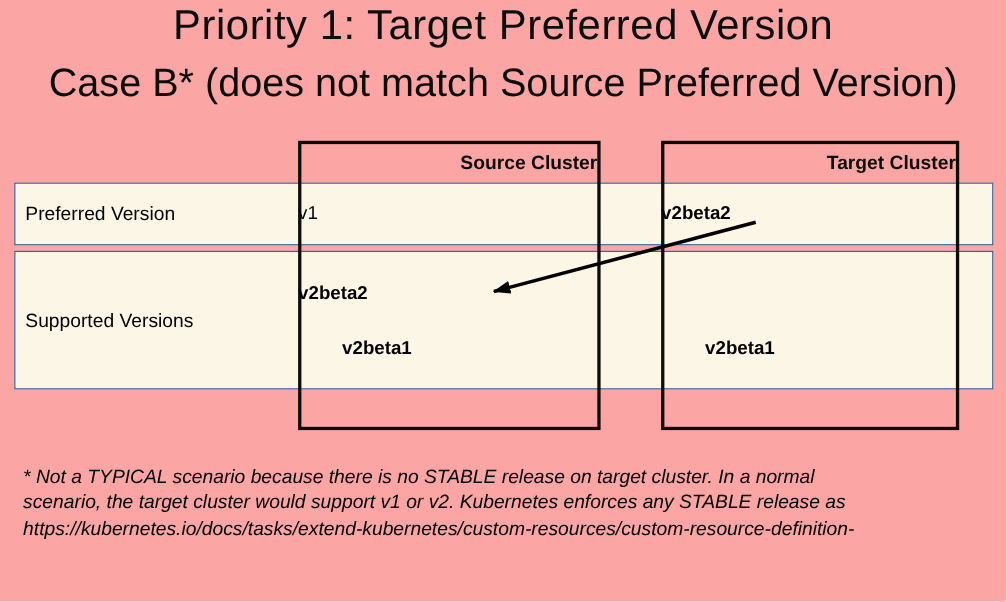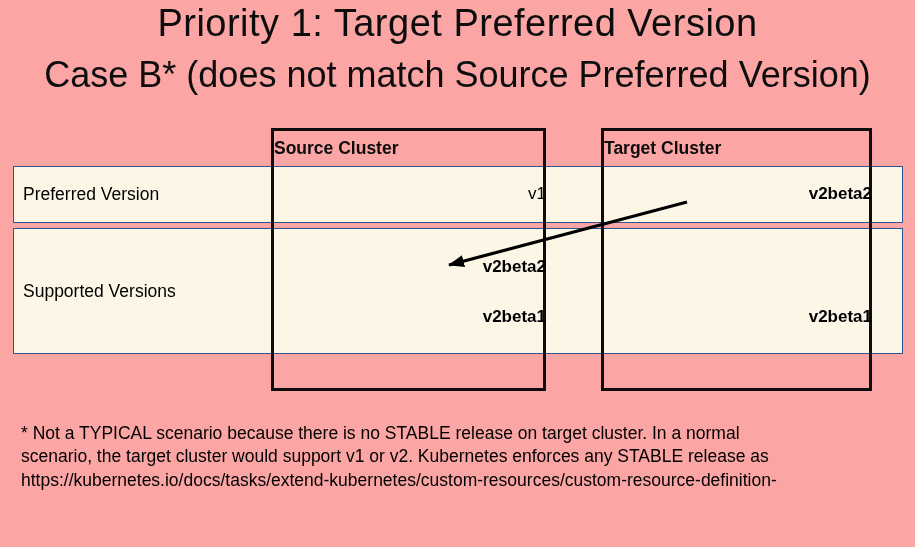"Source Cluster" .cluster-header { text-align: left -> right }
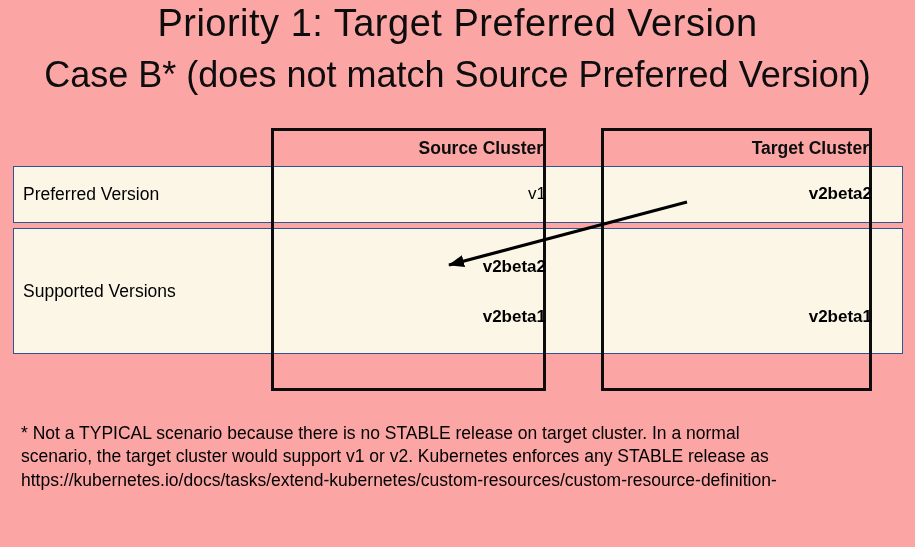"v1" .cell { text-align: right -> left }
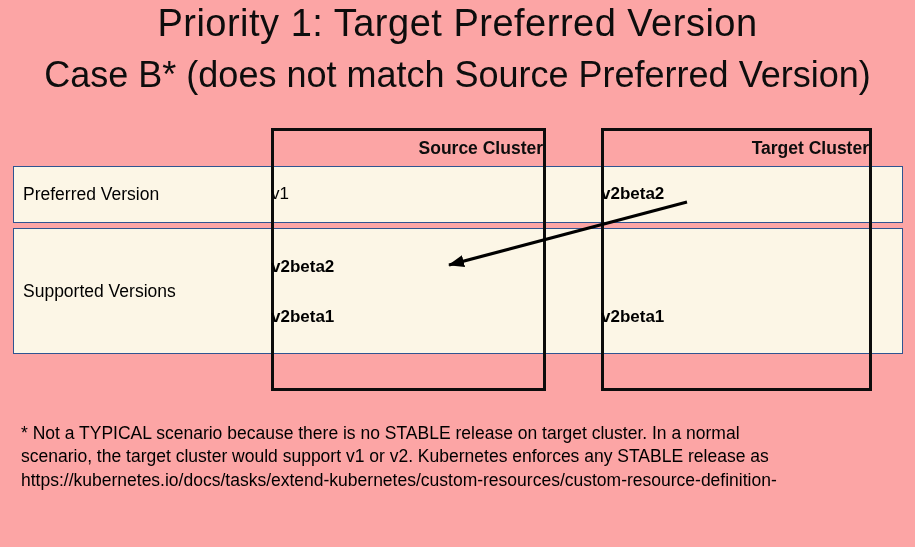"v2beta1" .cell.sup-row-2 { padding-left: none -> 40px }
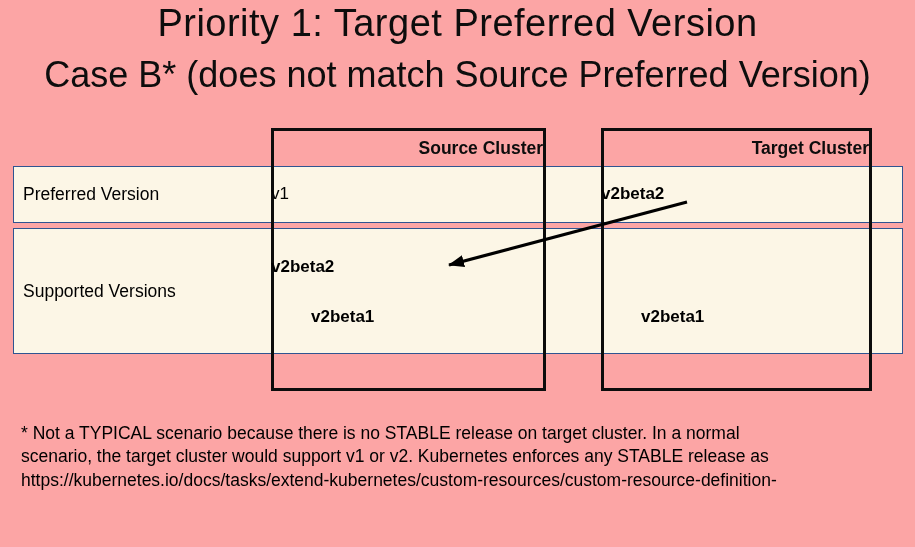"* Not a TYPICAL scenario" .footnote { font-style: none -> italic }
